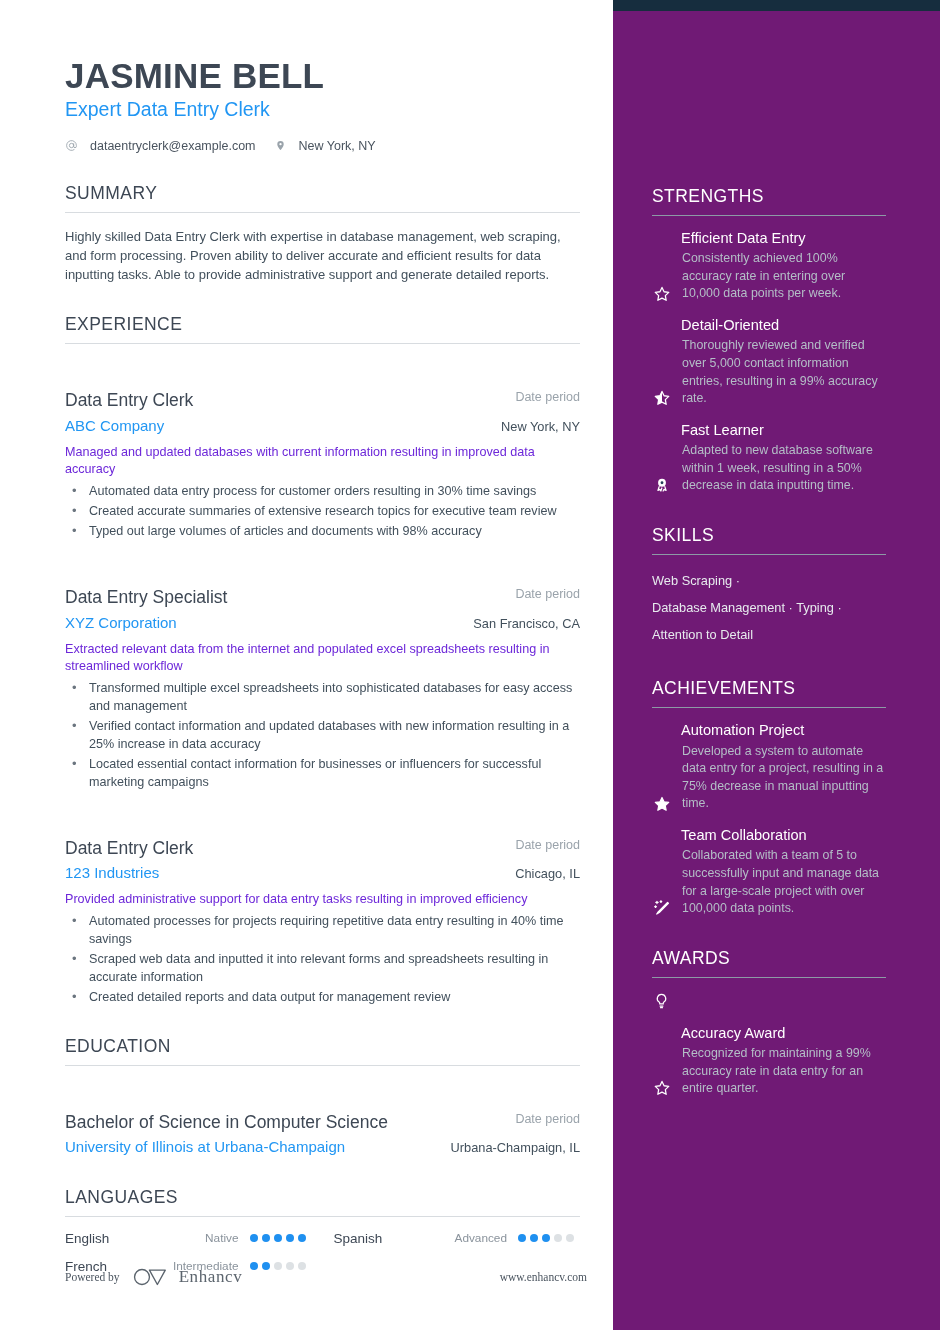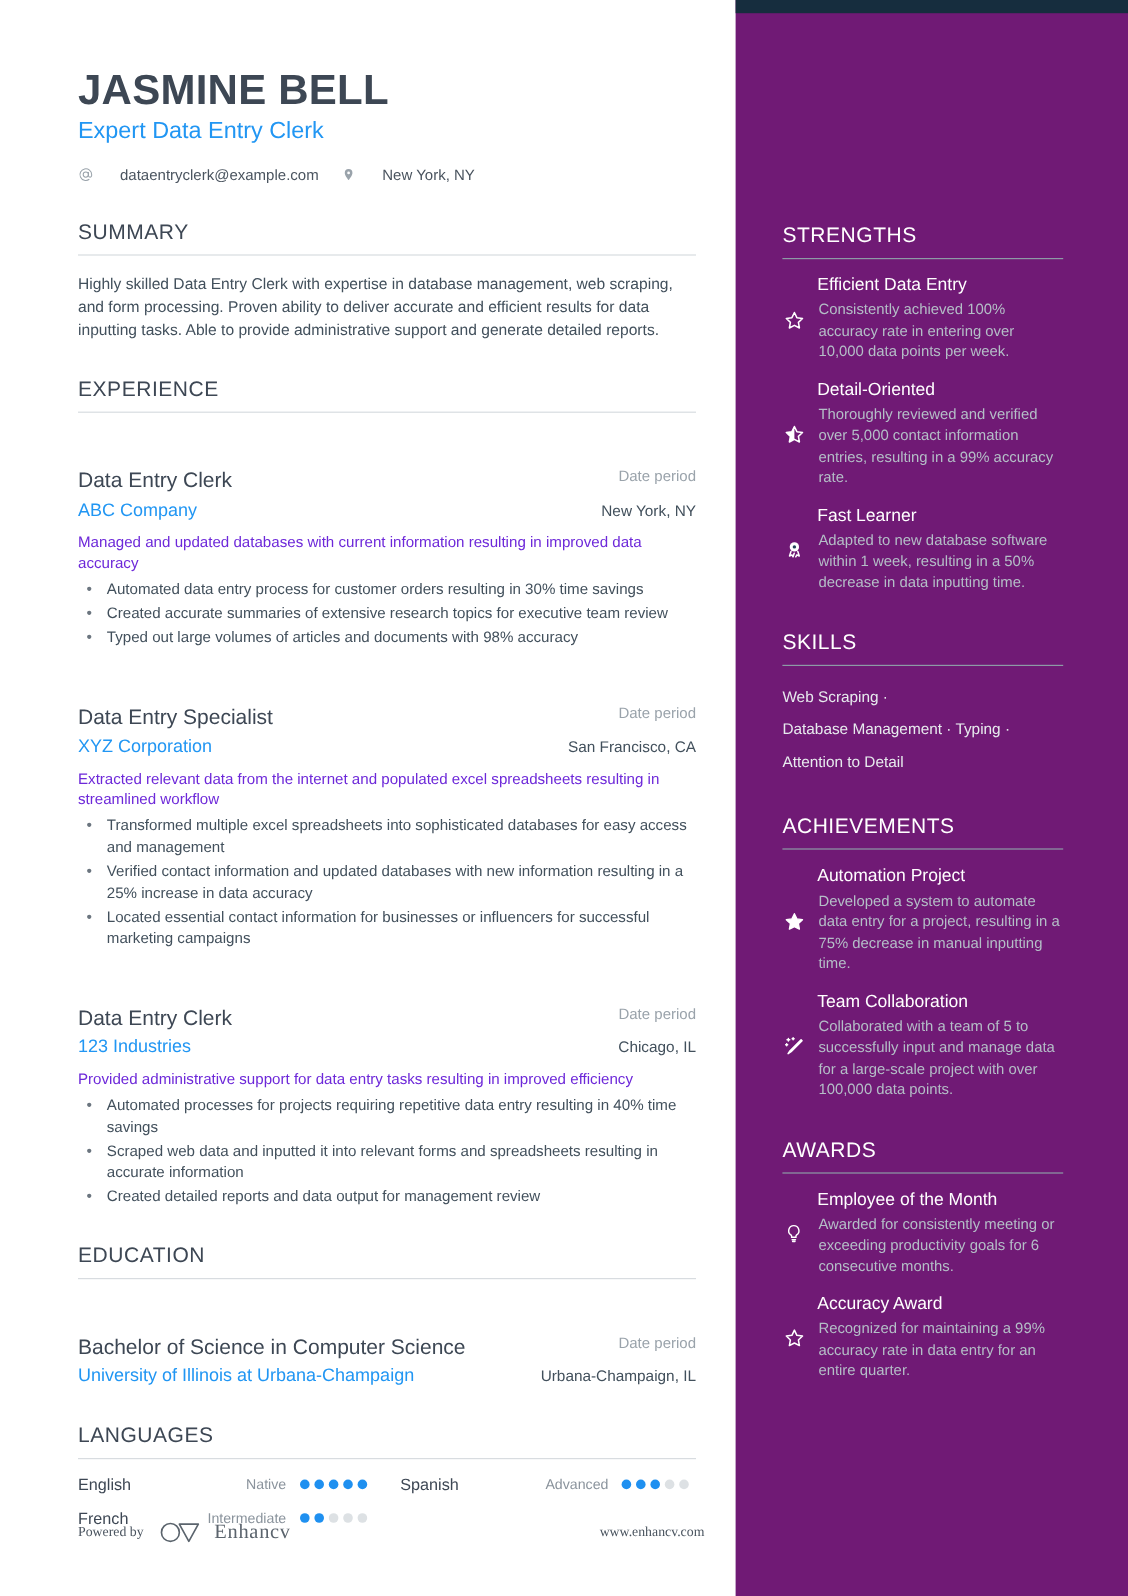"dataentryclerk@example.com" .contact { gap: 22px -> 12px }
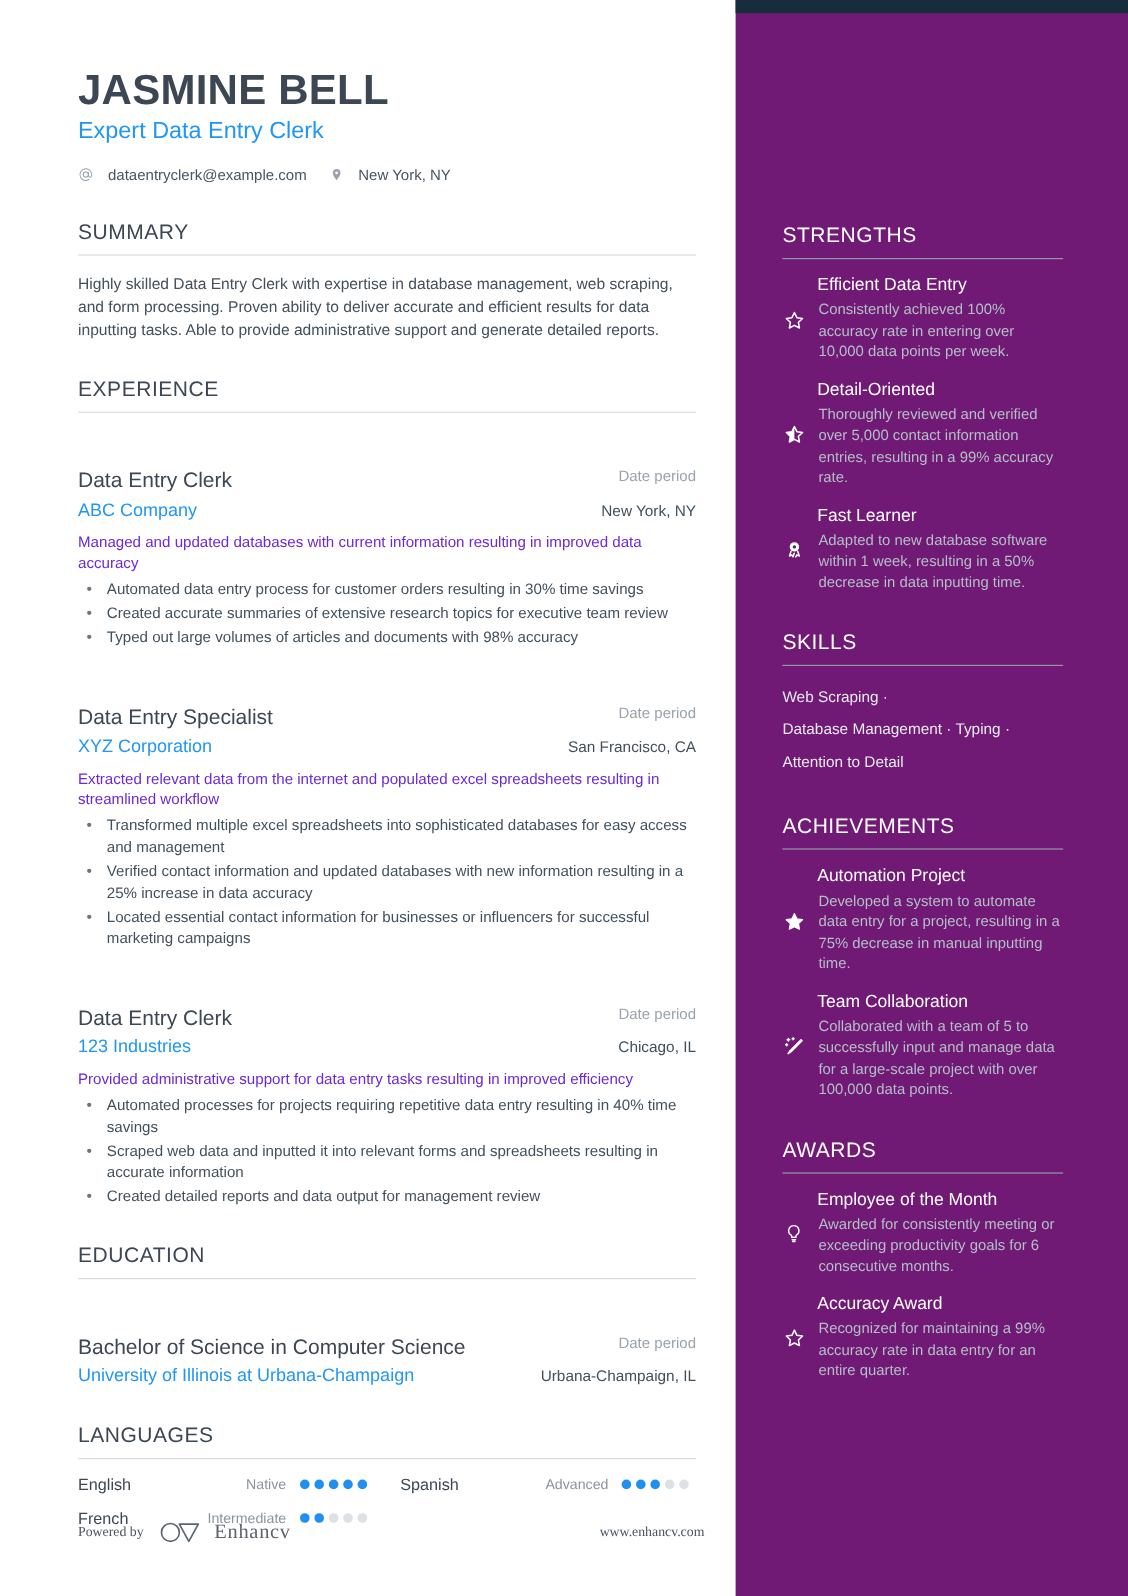"Efficient Data Entry" .s-item { align-items: center -> flex-end }
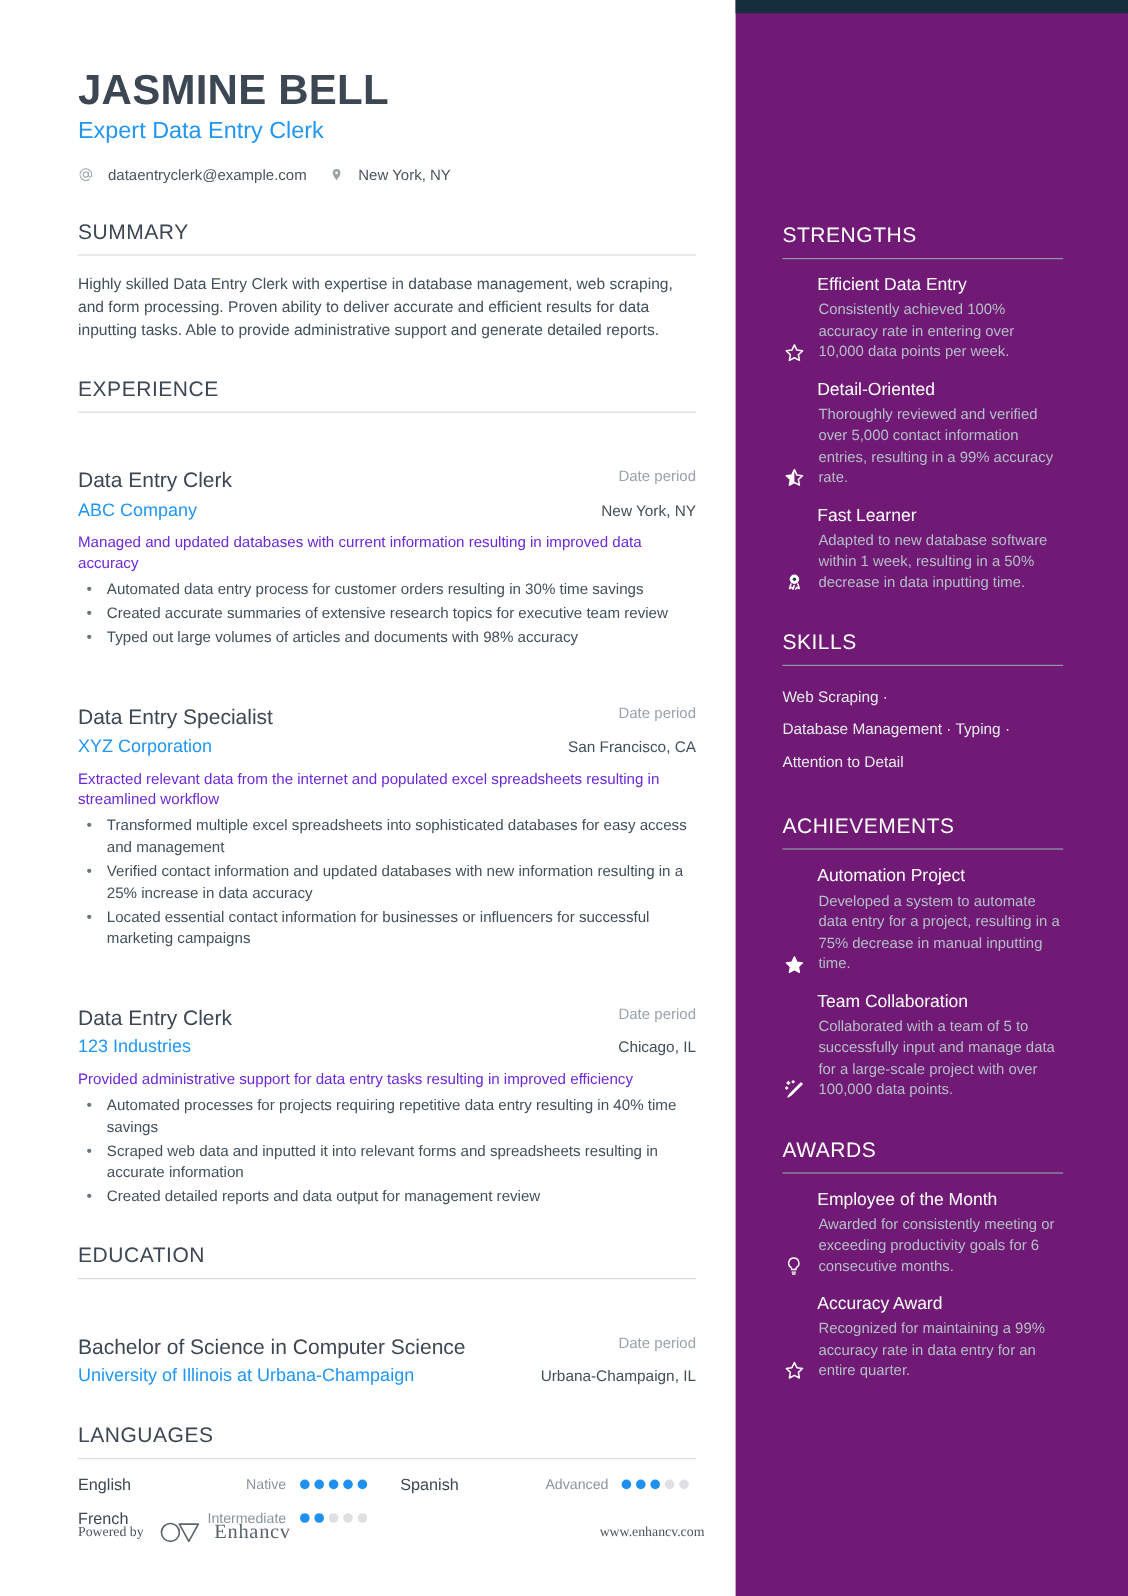"Employee of the Month" span.s-body { html: <span> <span>Employee of the Month</span> <div>Awarded for consistently meeting or exceeding productivity goals for 6 consecutive months.</div> </span> -> none }
